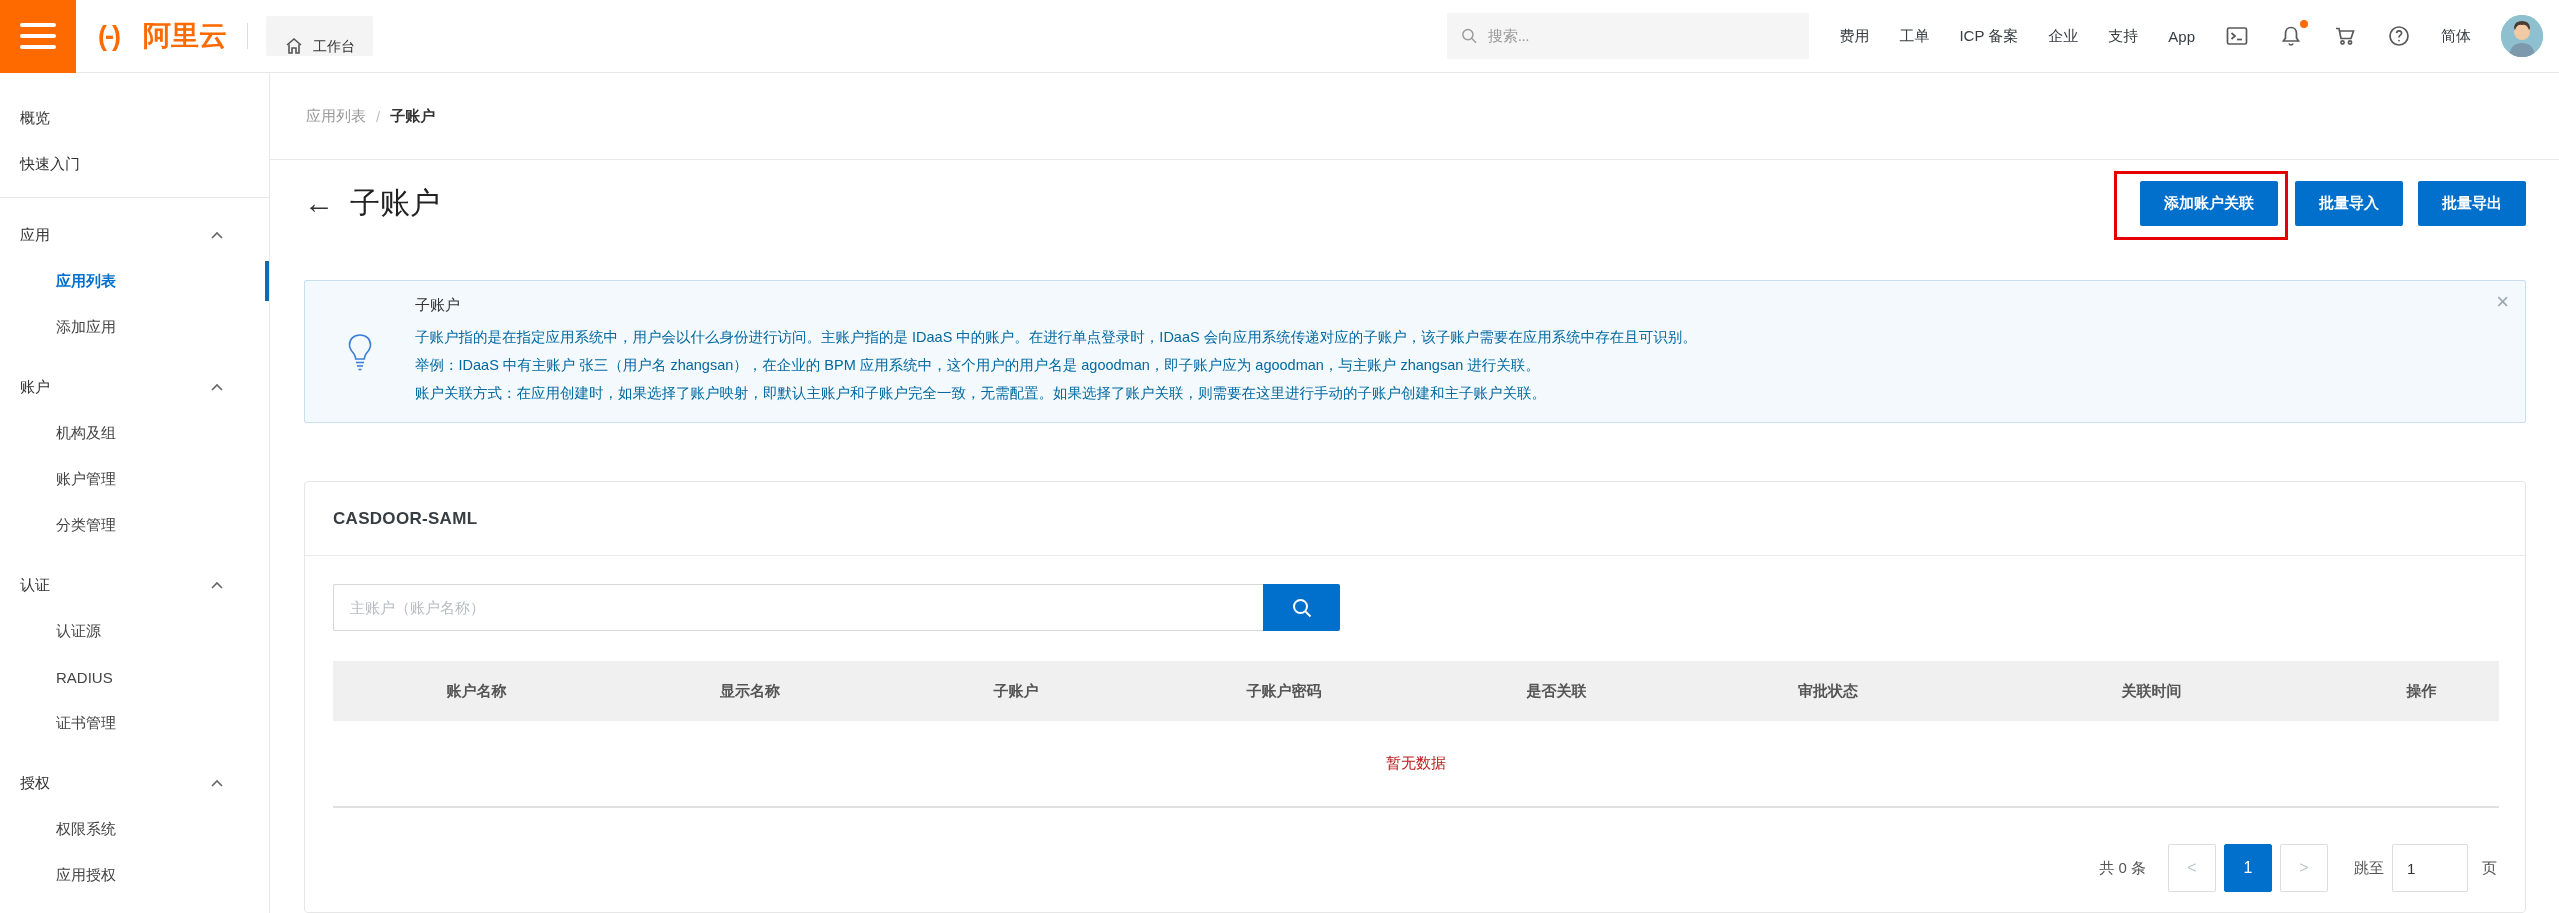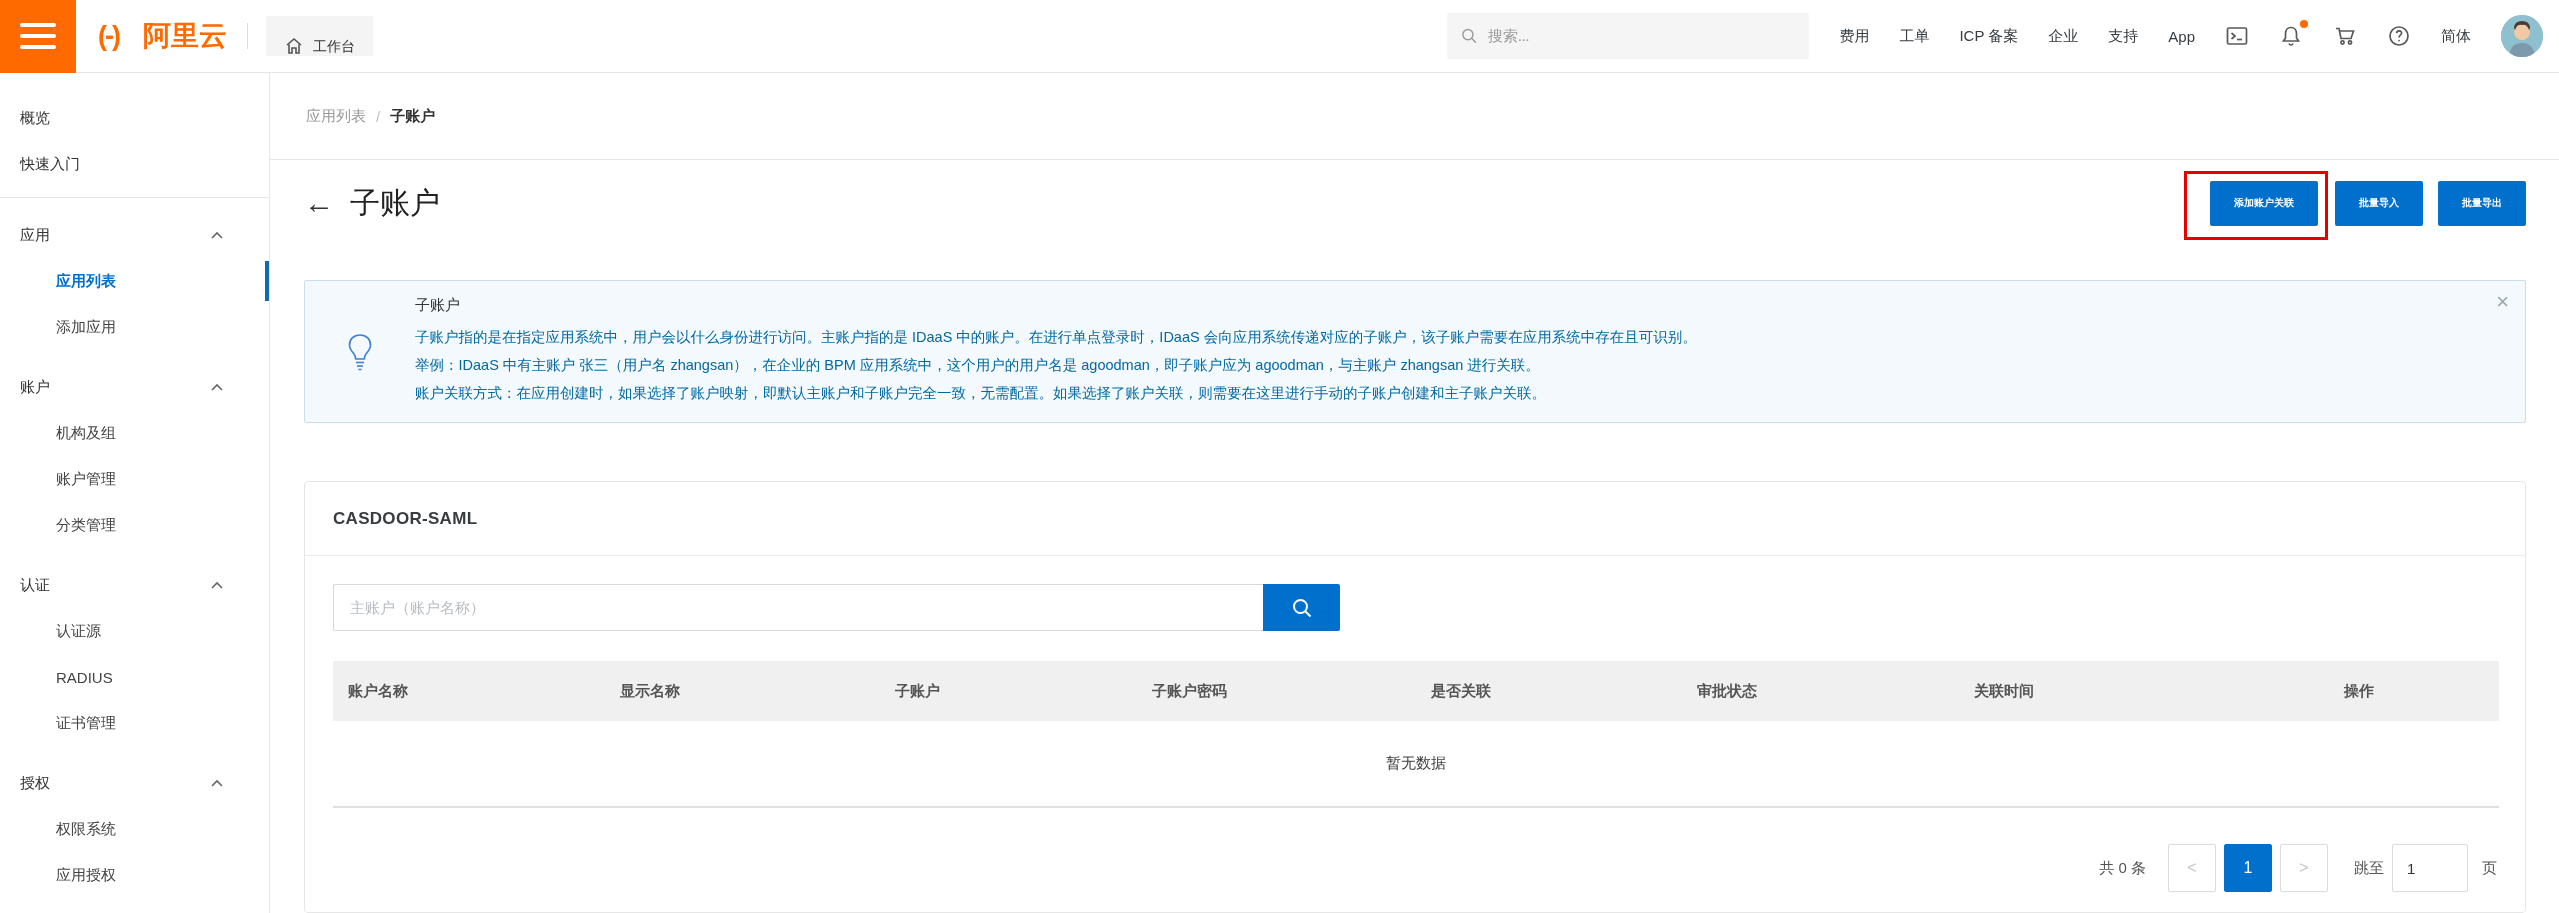"添加账户关联" .btn-primary { font-size: 10px -> 15px }
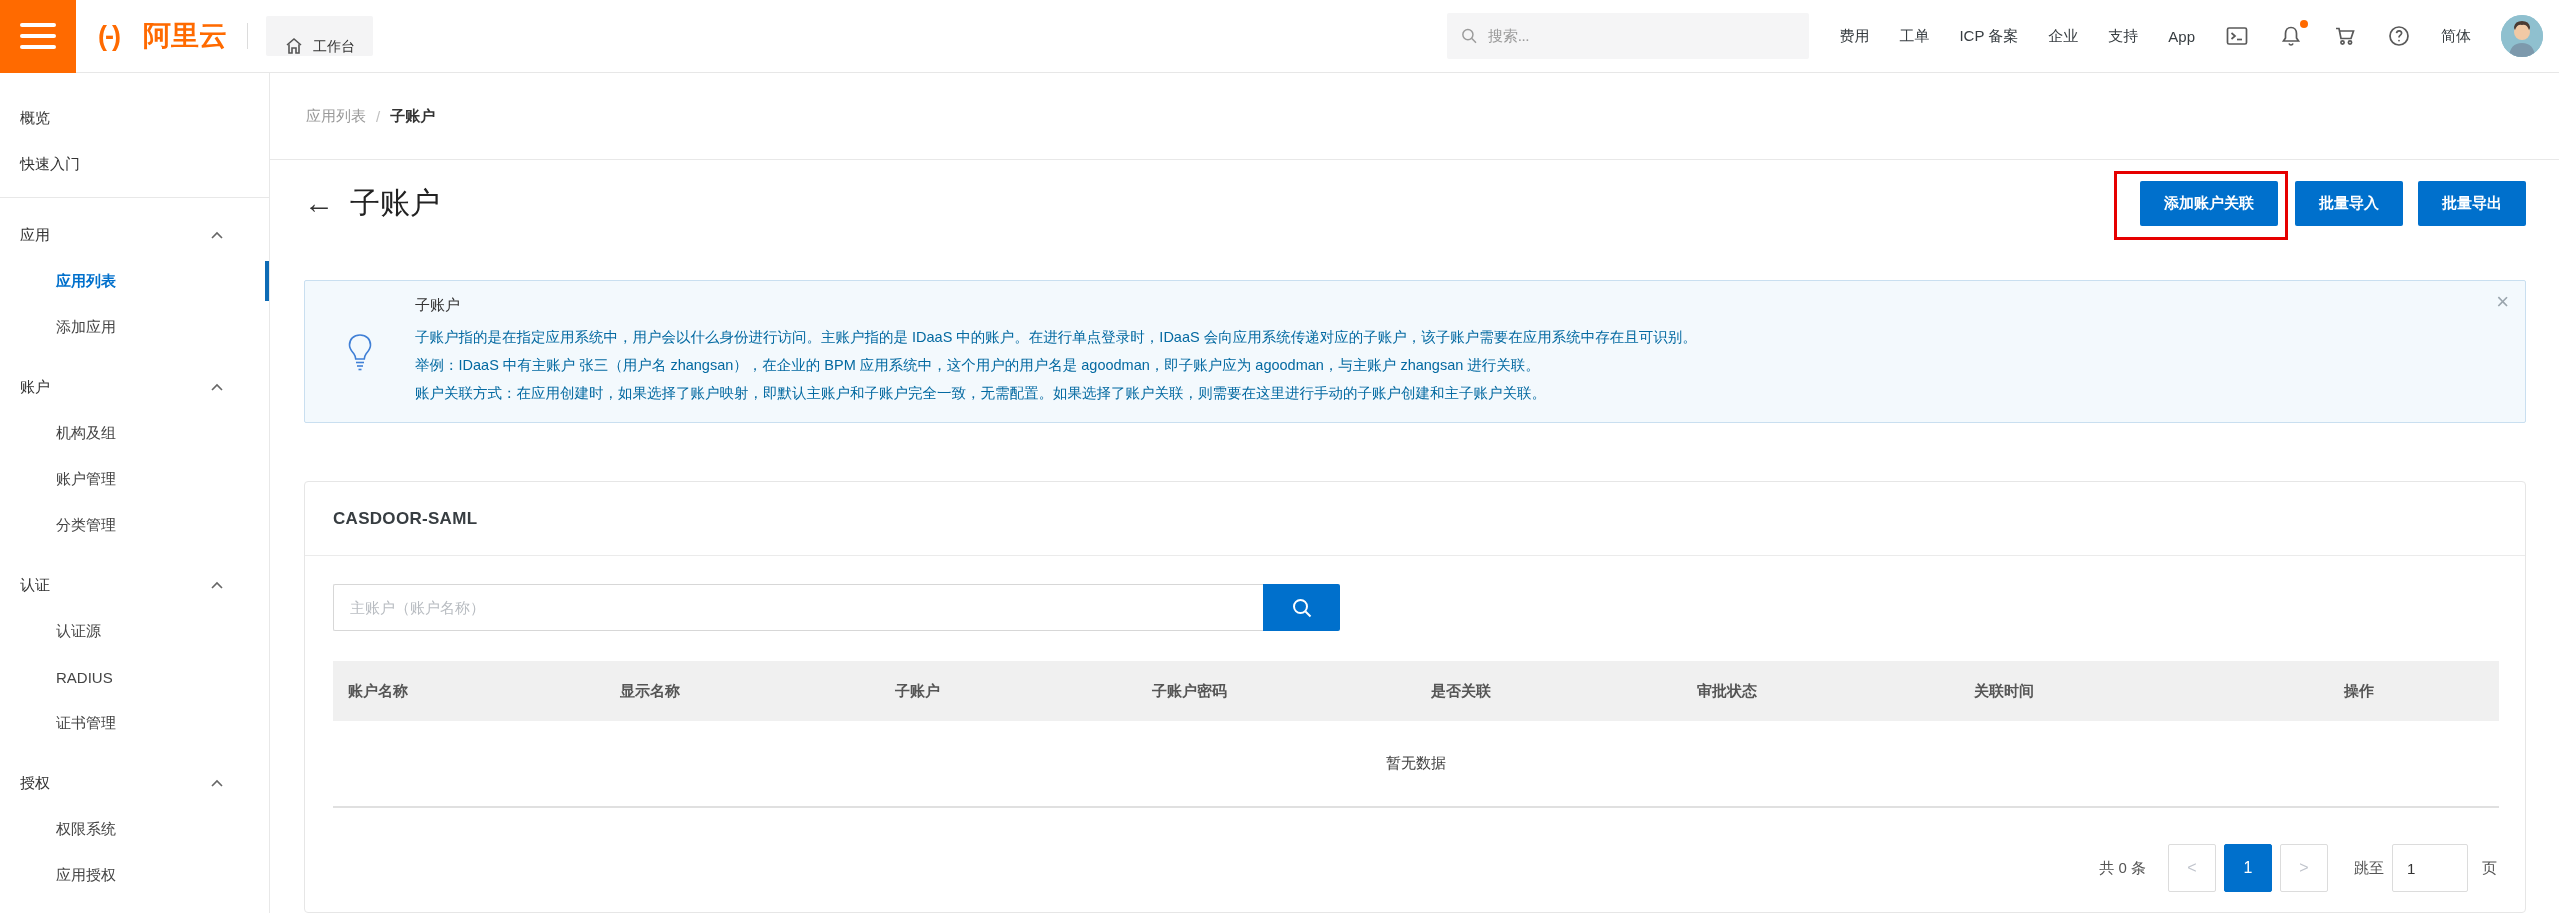"账户名称" .grid thead th { text-align: left -> center }
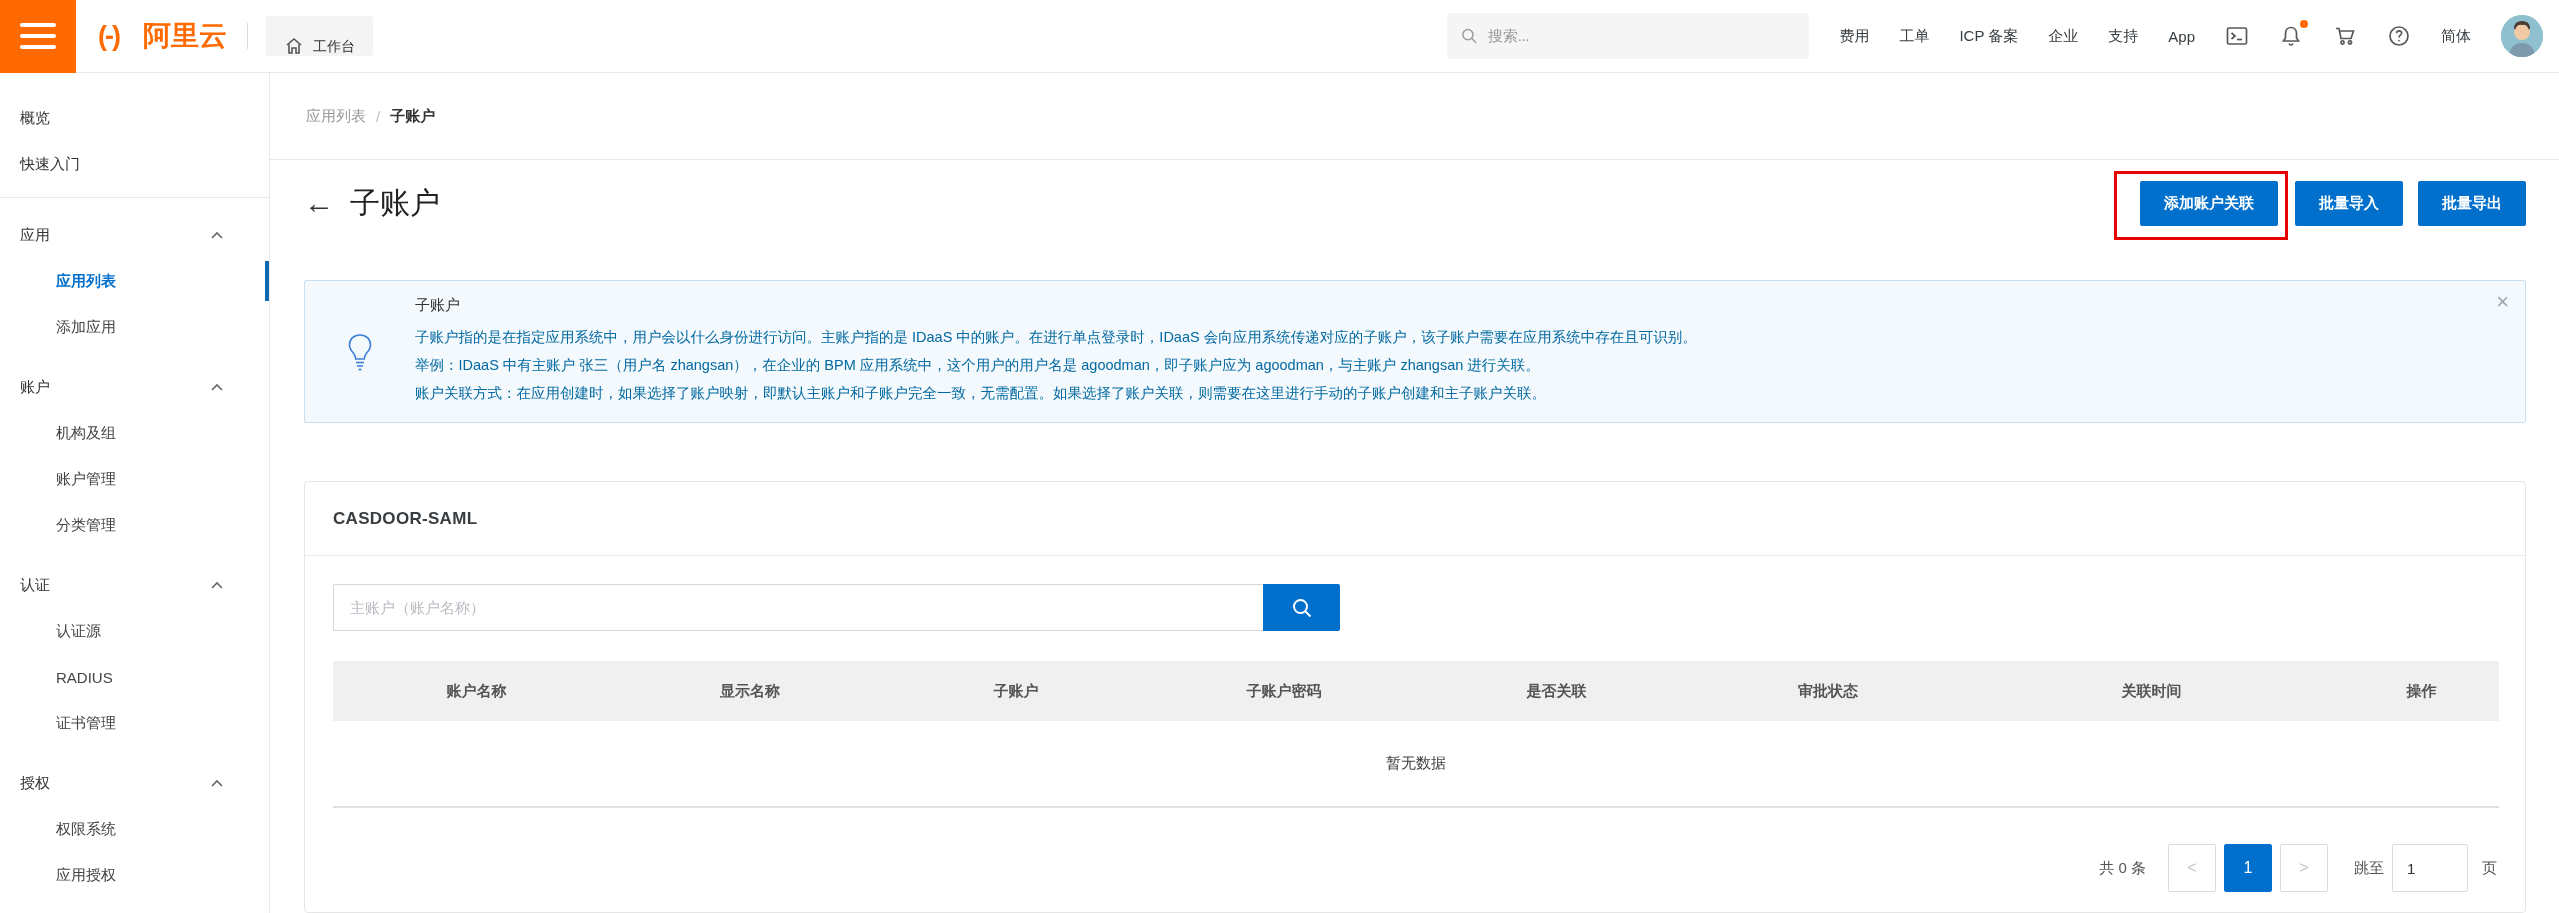"暂无数据" .empty-text { color: #404040 -> #b91c1c }
